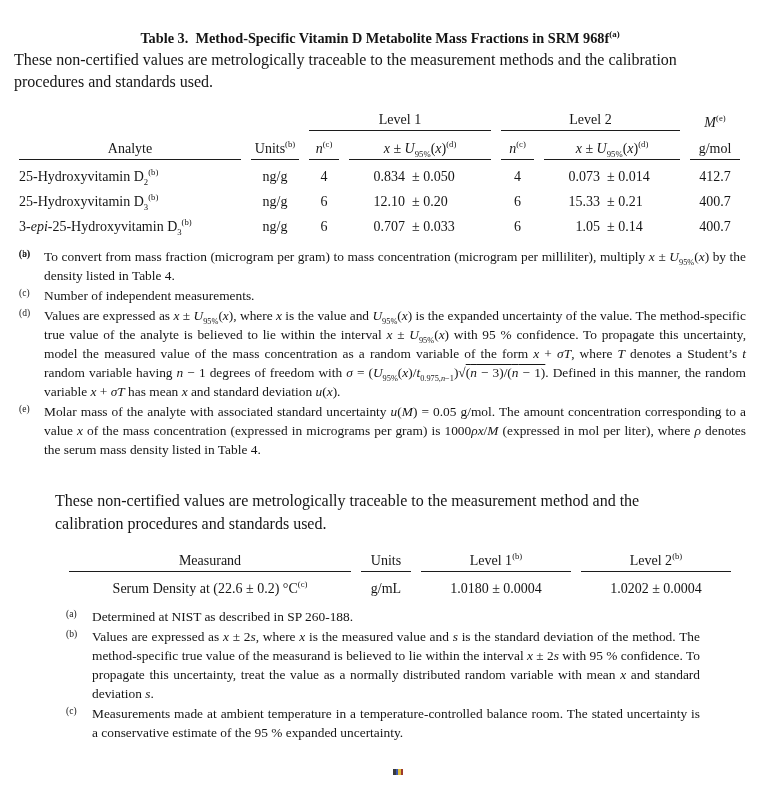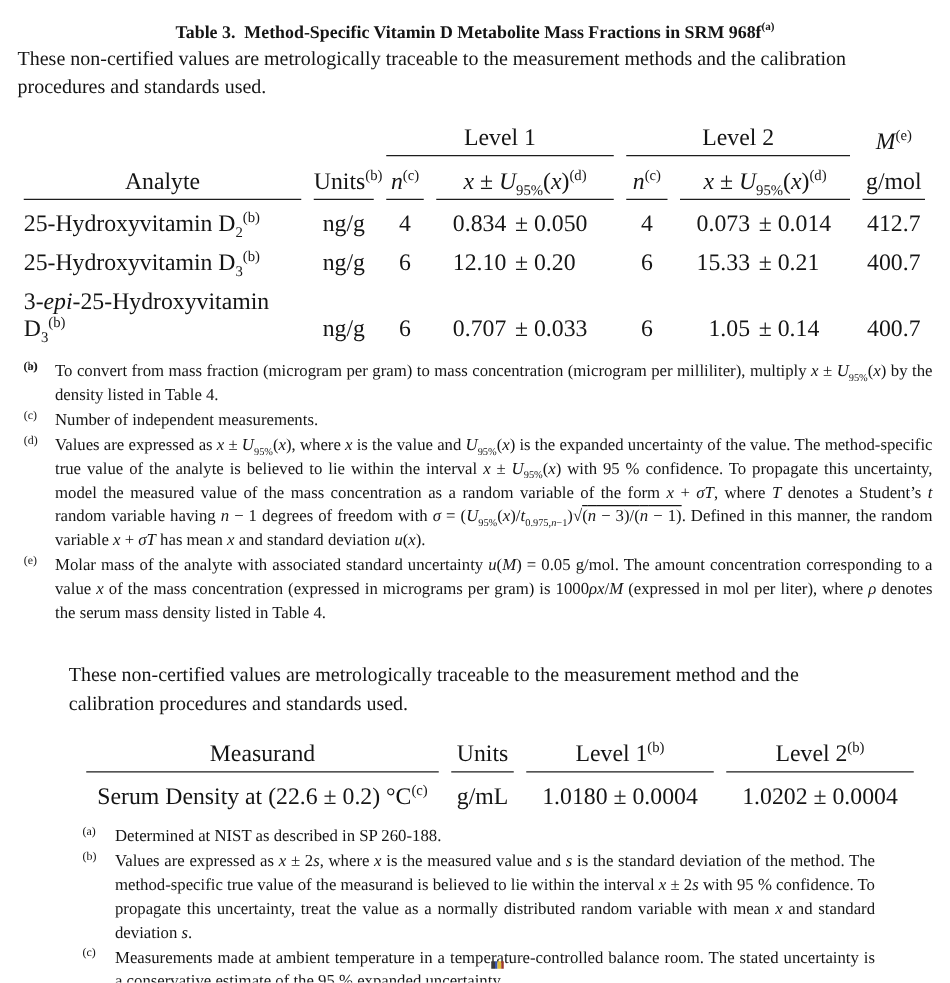"Table 3. Method-Specific Vitamin D" .tbl-title { margin: 8px 0 2px 0 -> 20px 0 2px 0 }
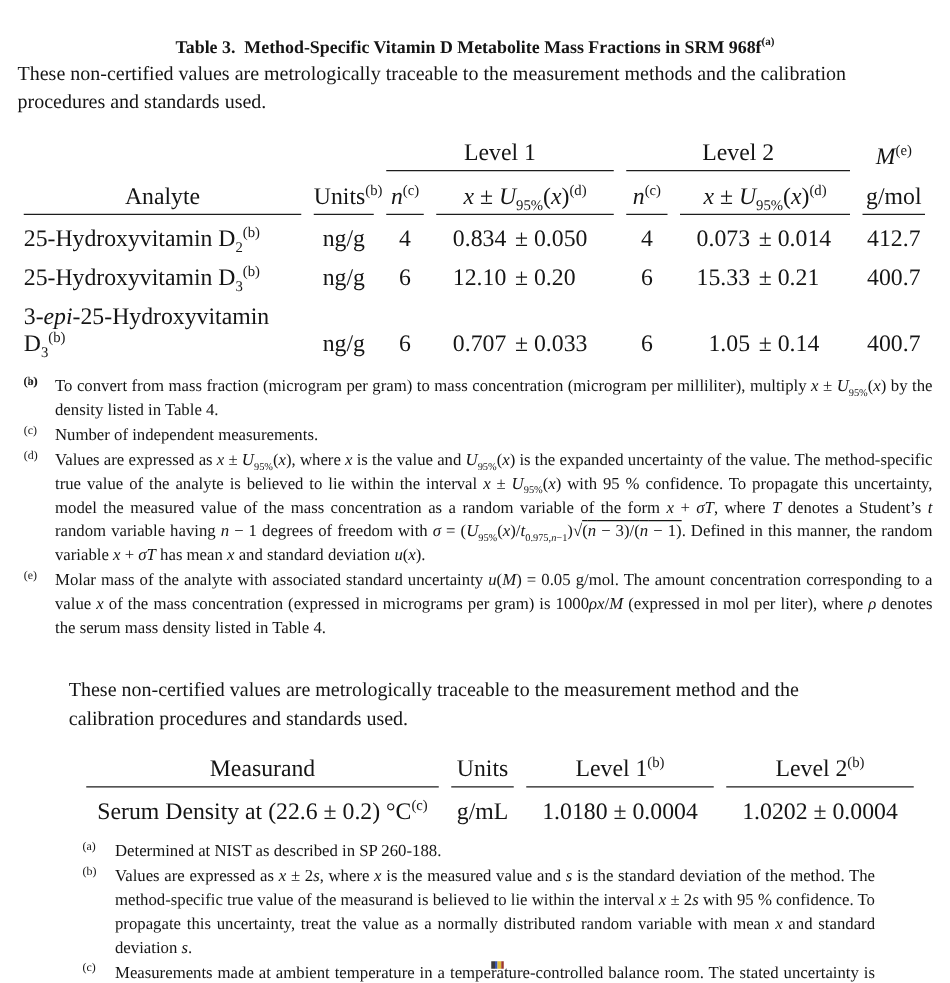"Level 1" table { font-size: 19px -> 14px }
